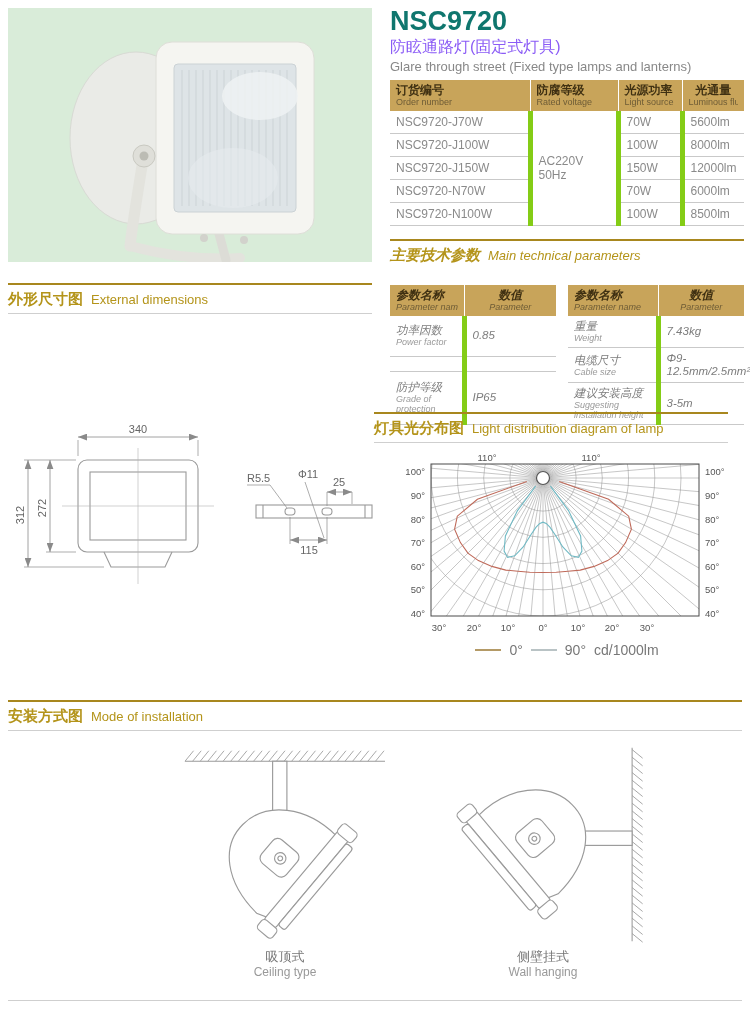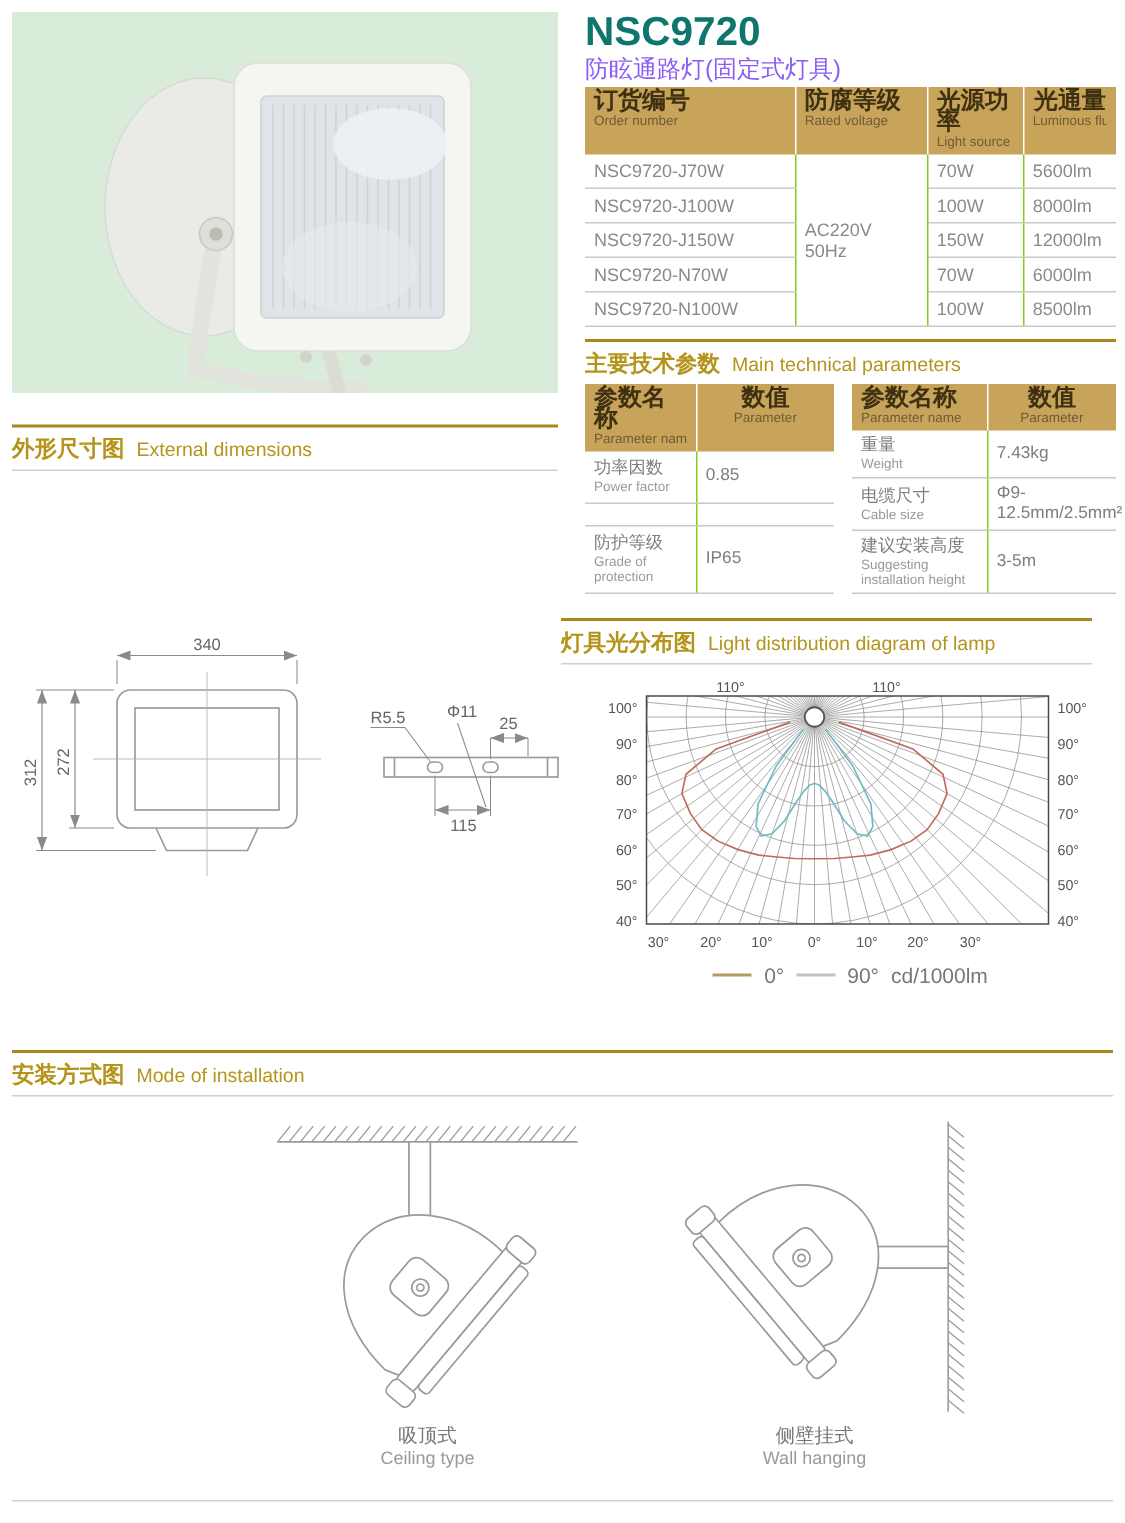"Glare through street (Fixed type" div.sub-en { html: none -> <div>Glare through street (Fixed type lamps and lanterns)</div> }
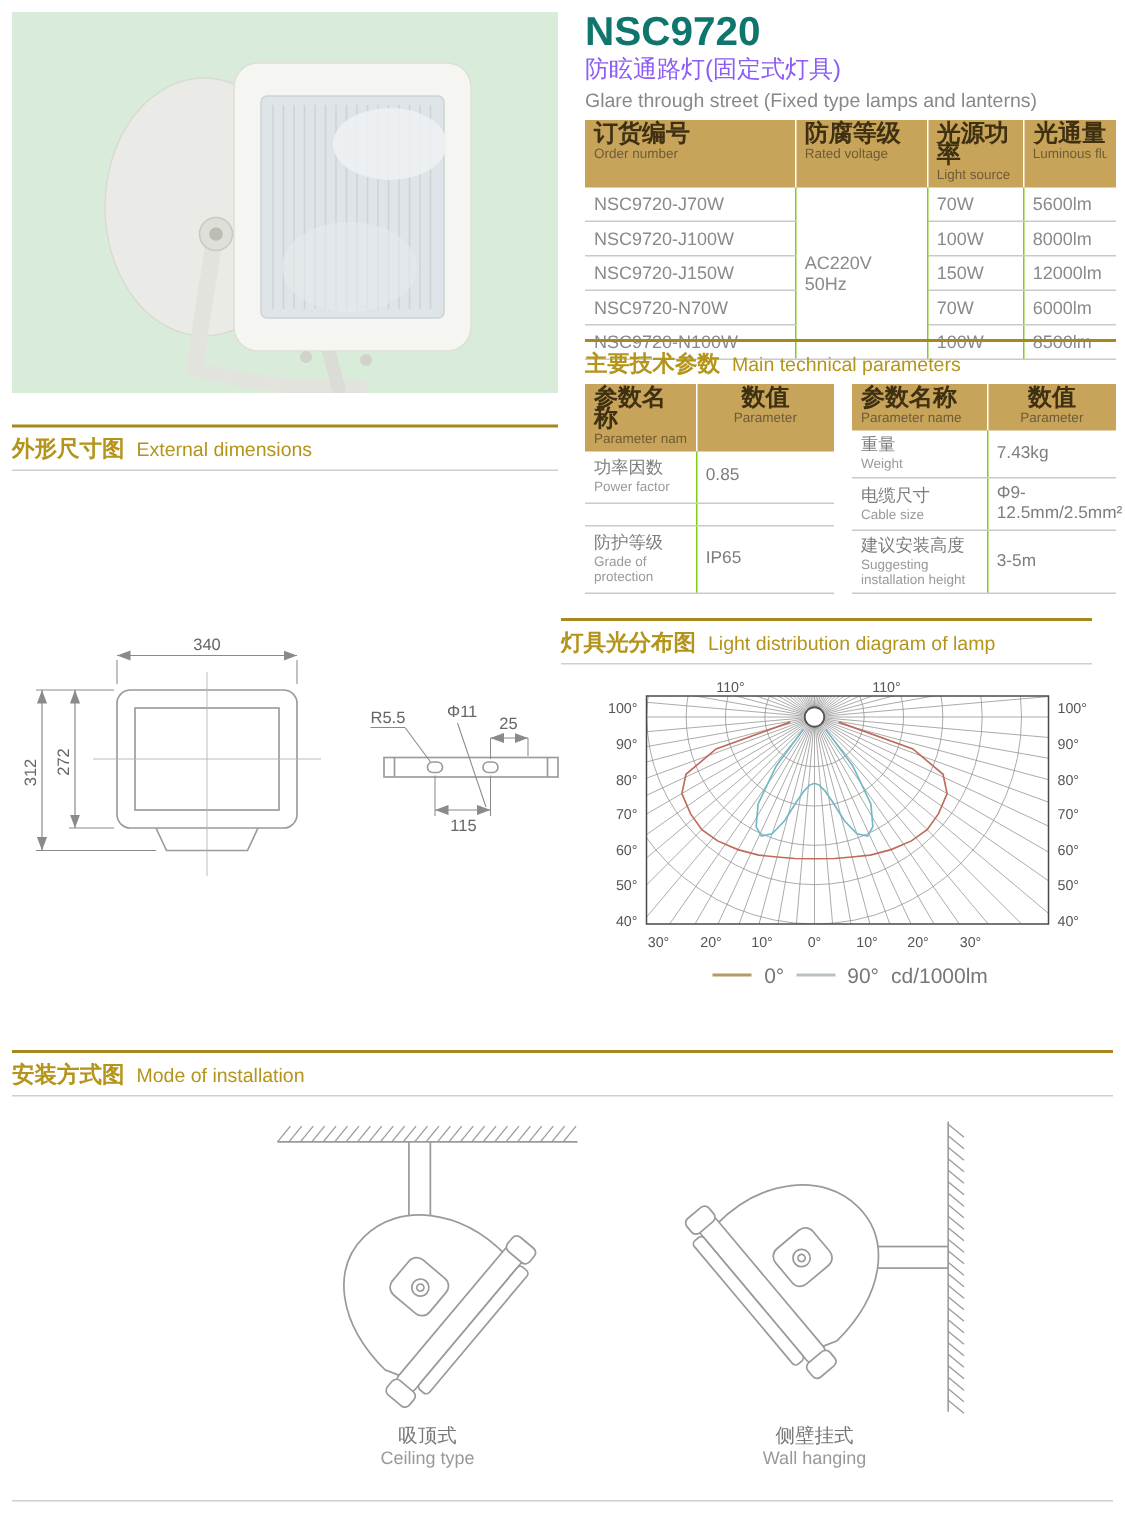"订货编号" th .h-cn { font-size: 16px -> 12px }
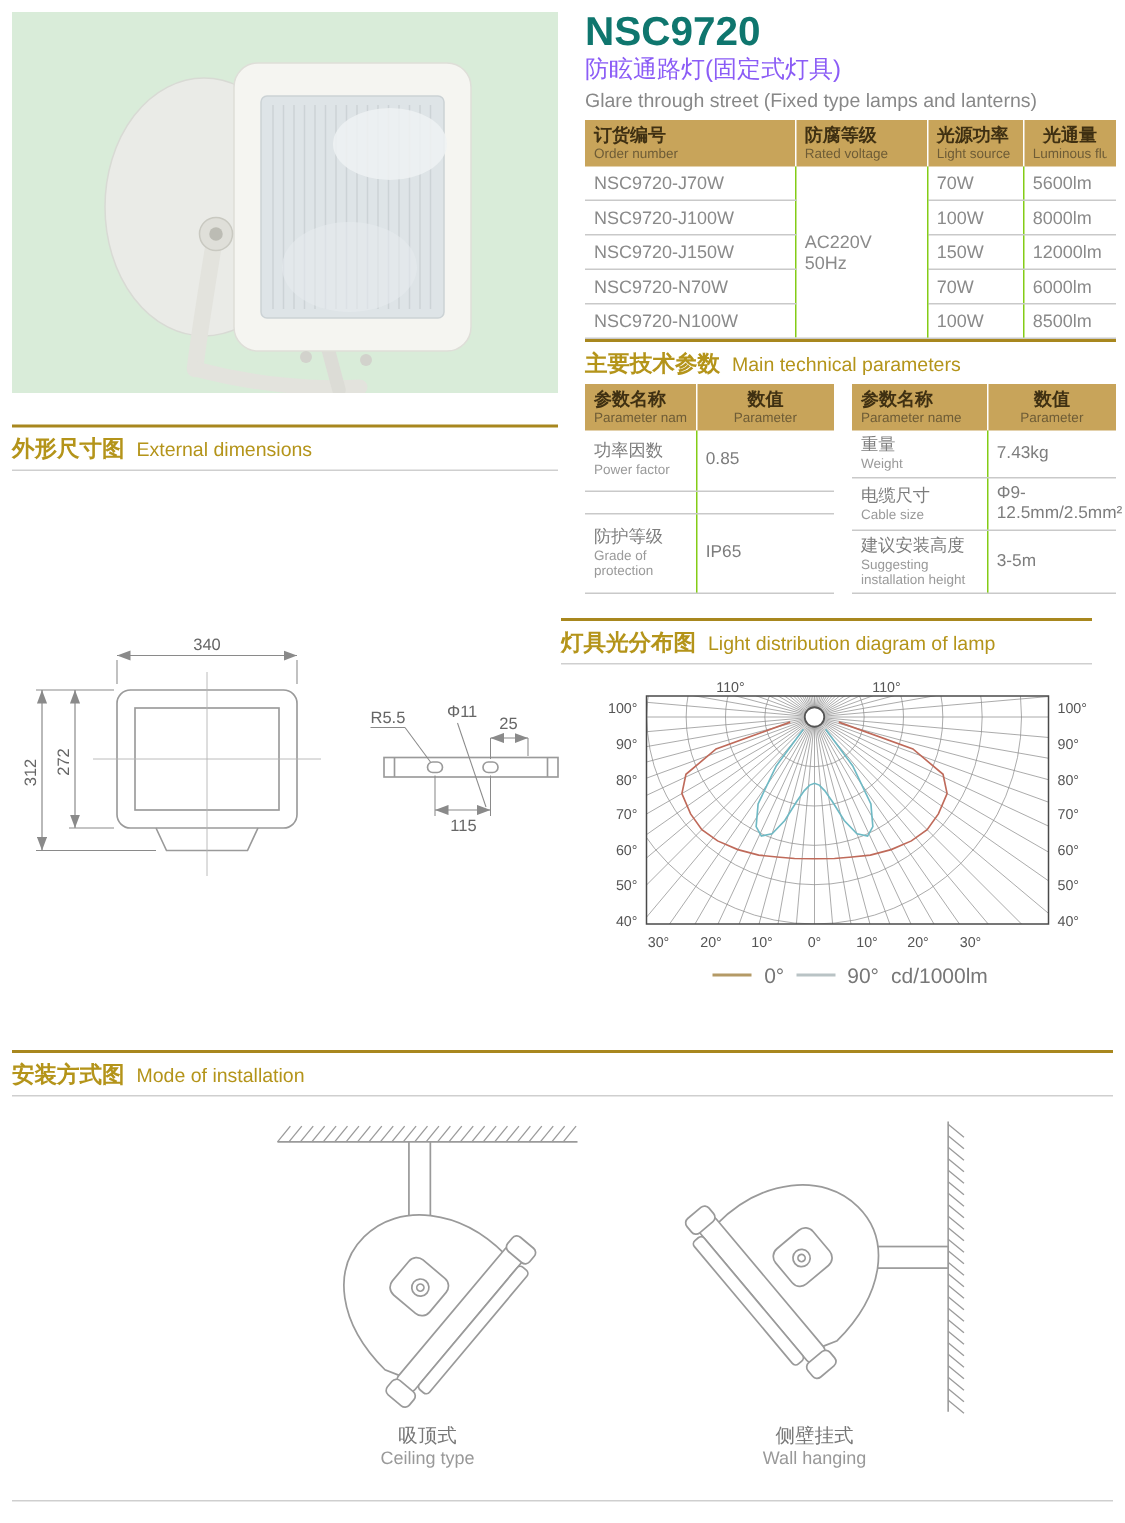"NSC9720-J70W" td { border-right: 1px solid #84cc16 -> 5px solid #84cc16 }
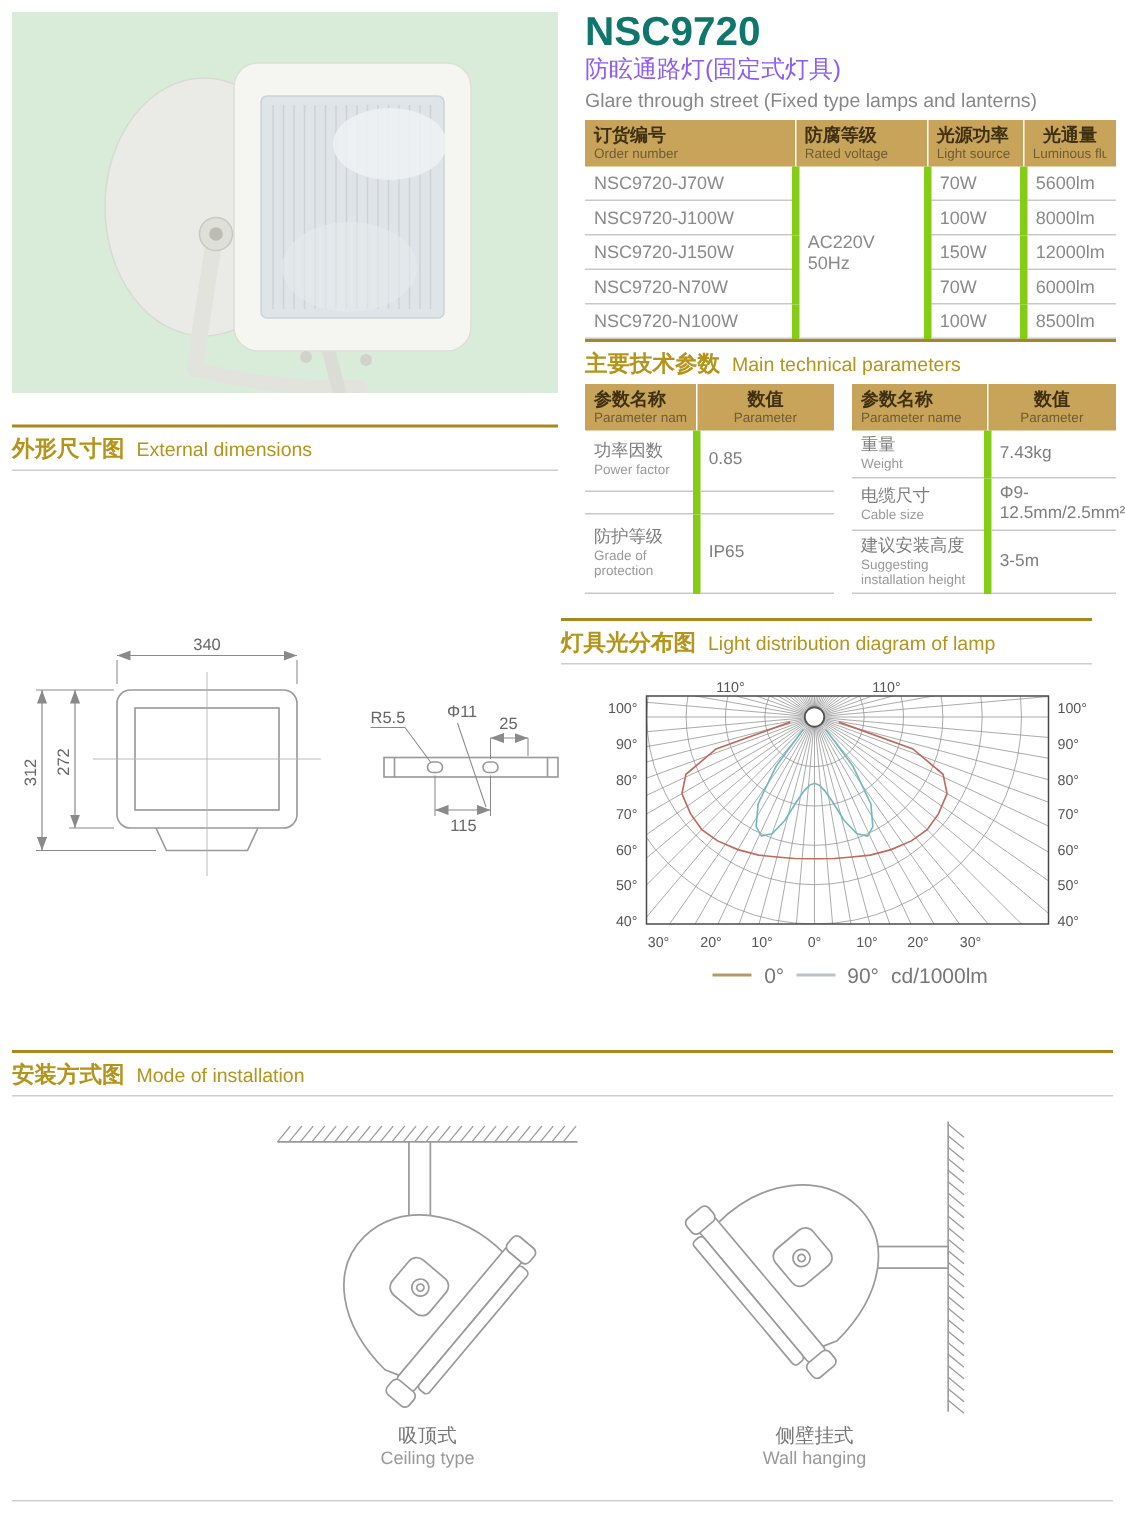"主要技术参数 Main technical parameters" #sec-tech { font-style: none -> italic; top: 226px -> 239px }
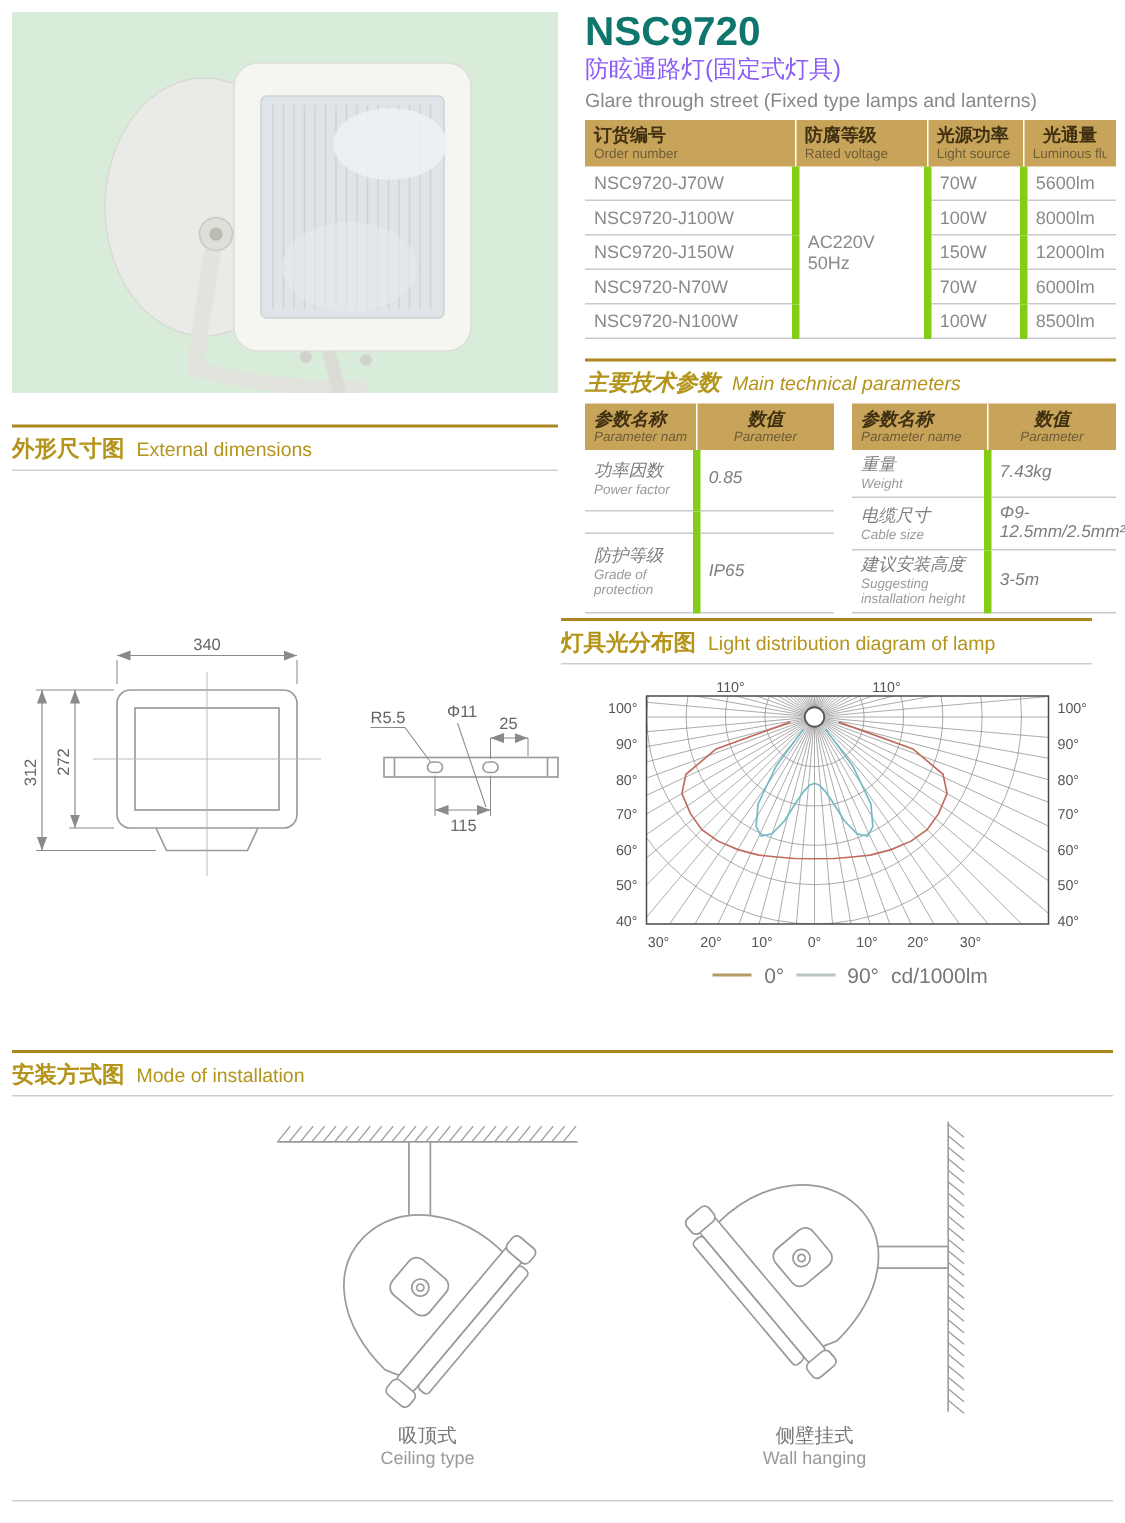"参数名称" #tech-tables { margin-top: 0 -> 16px }
